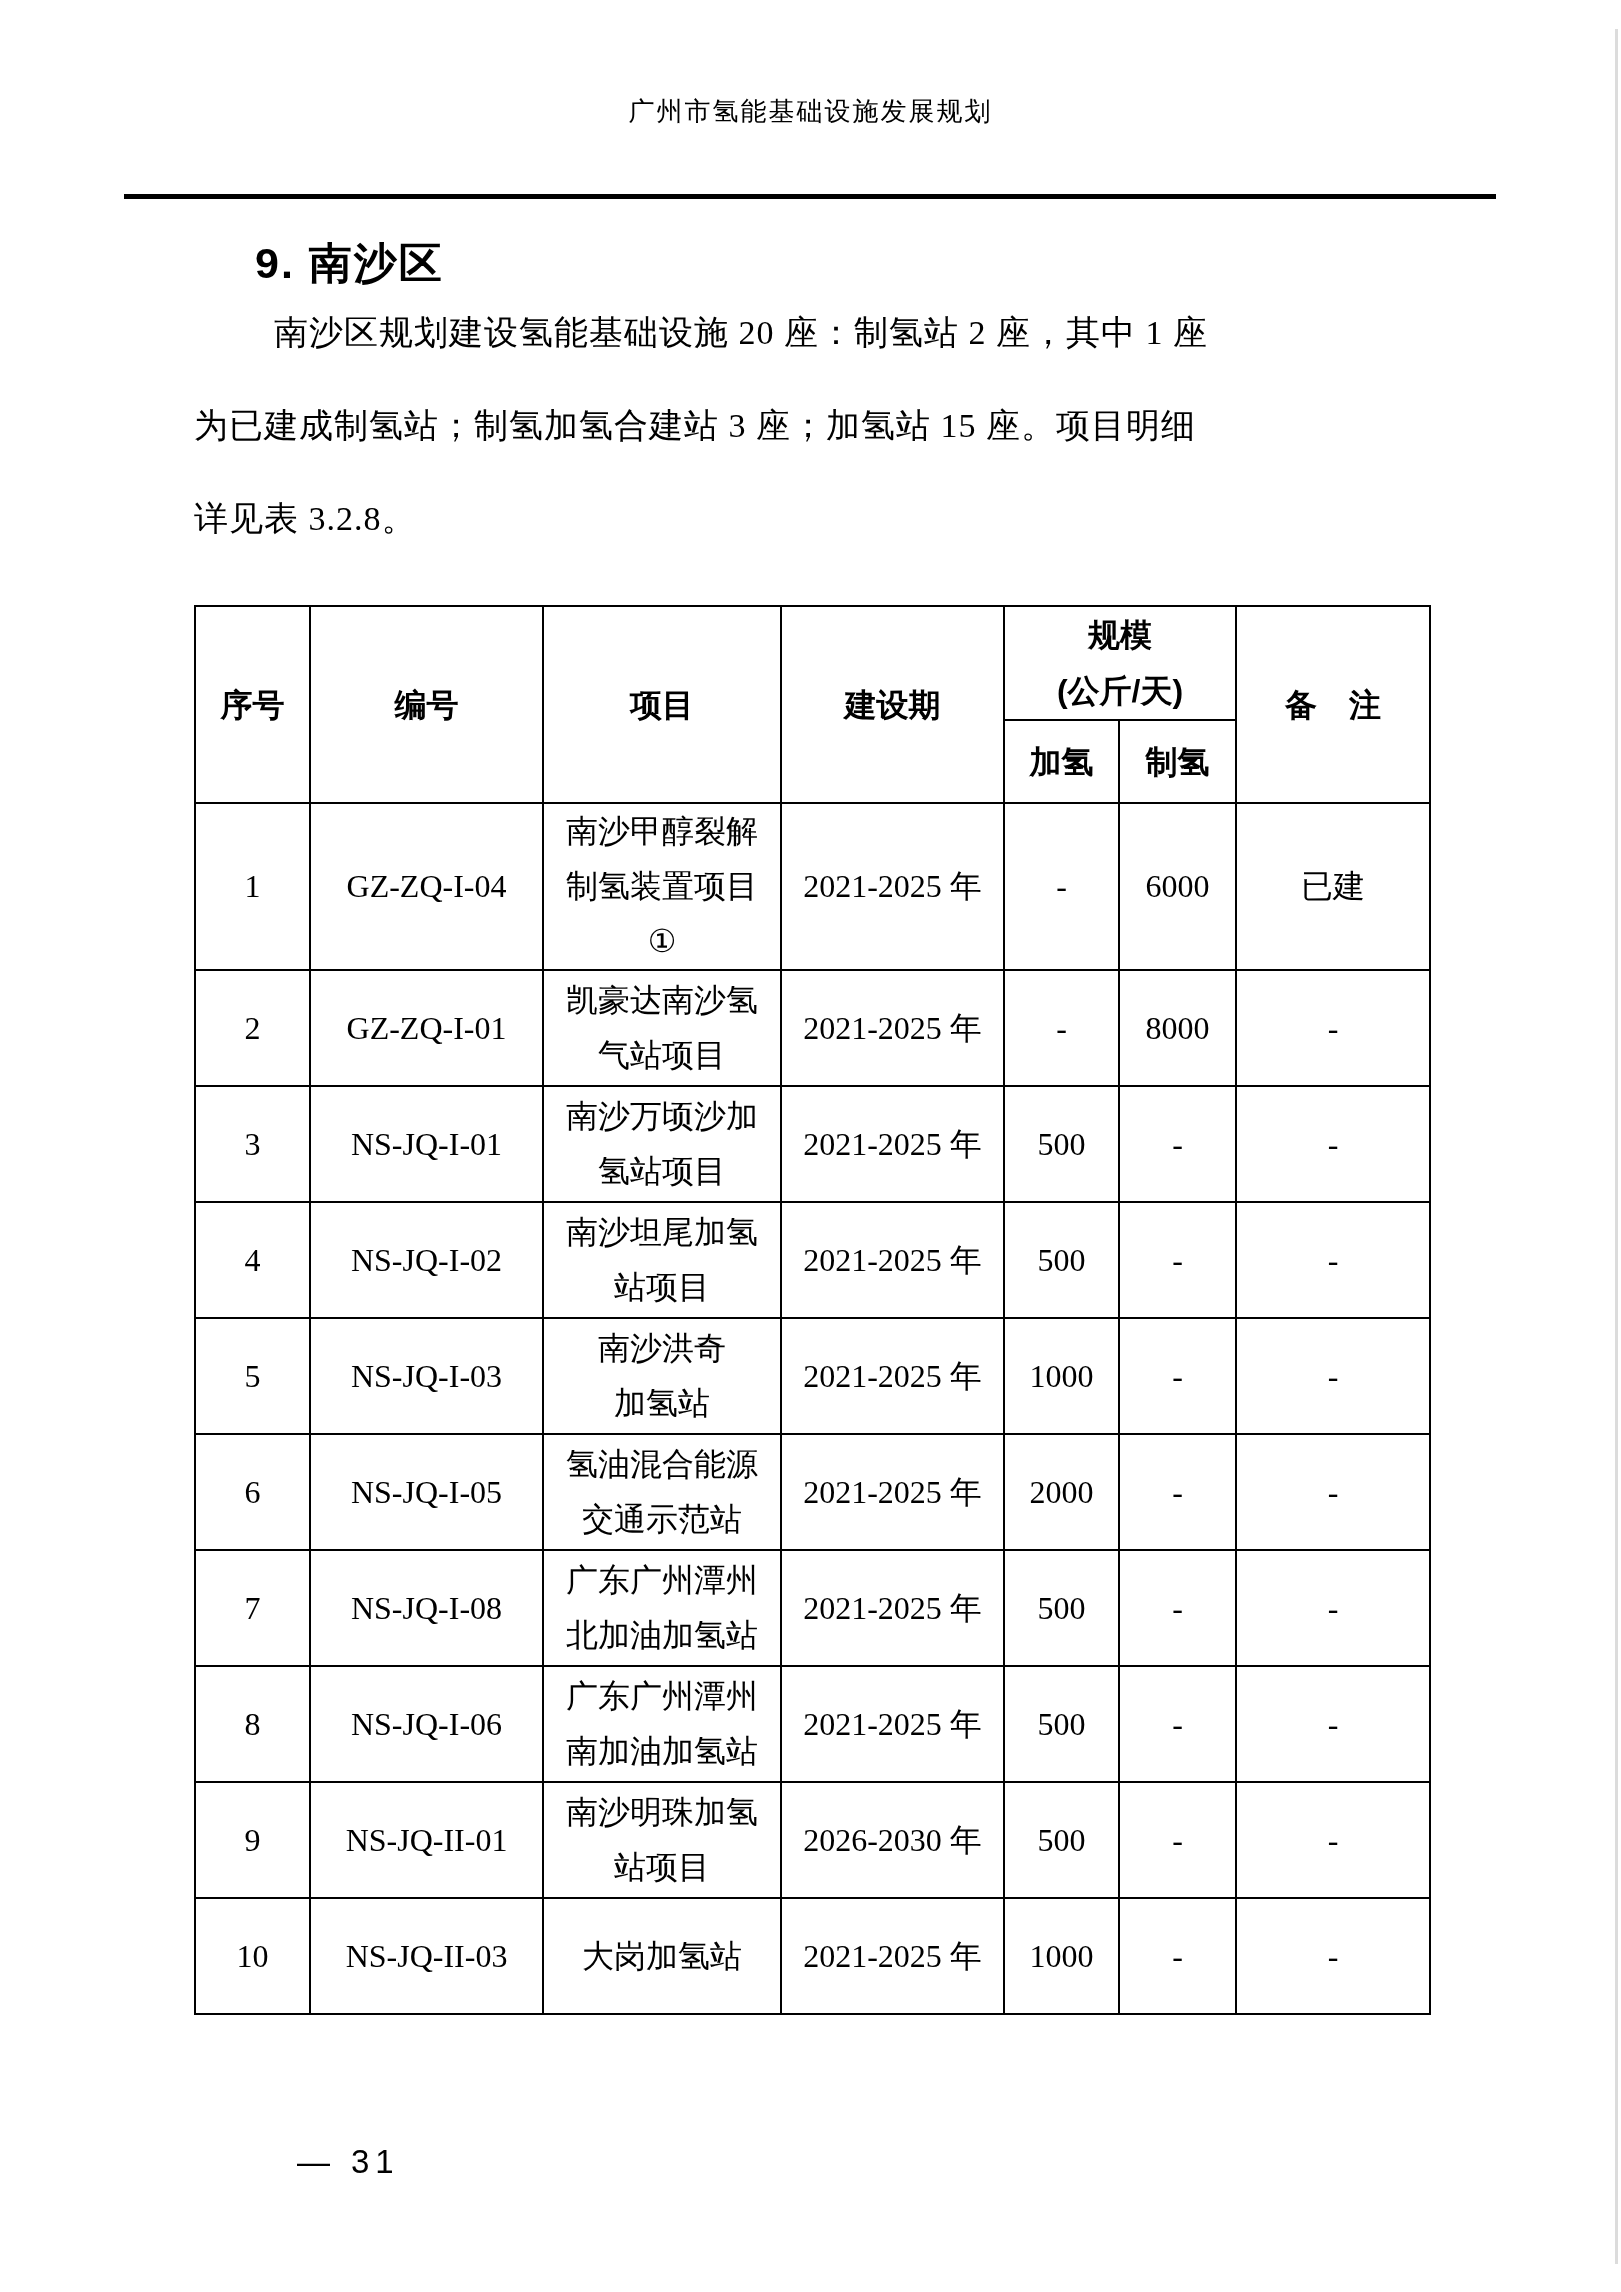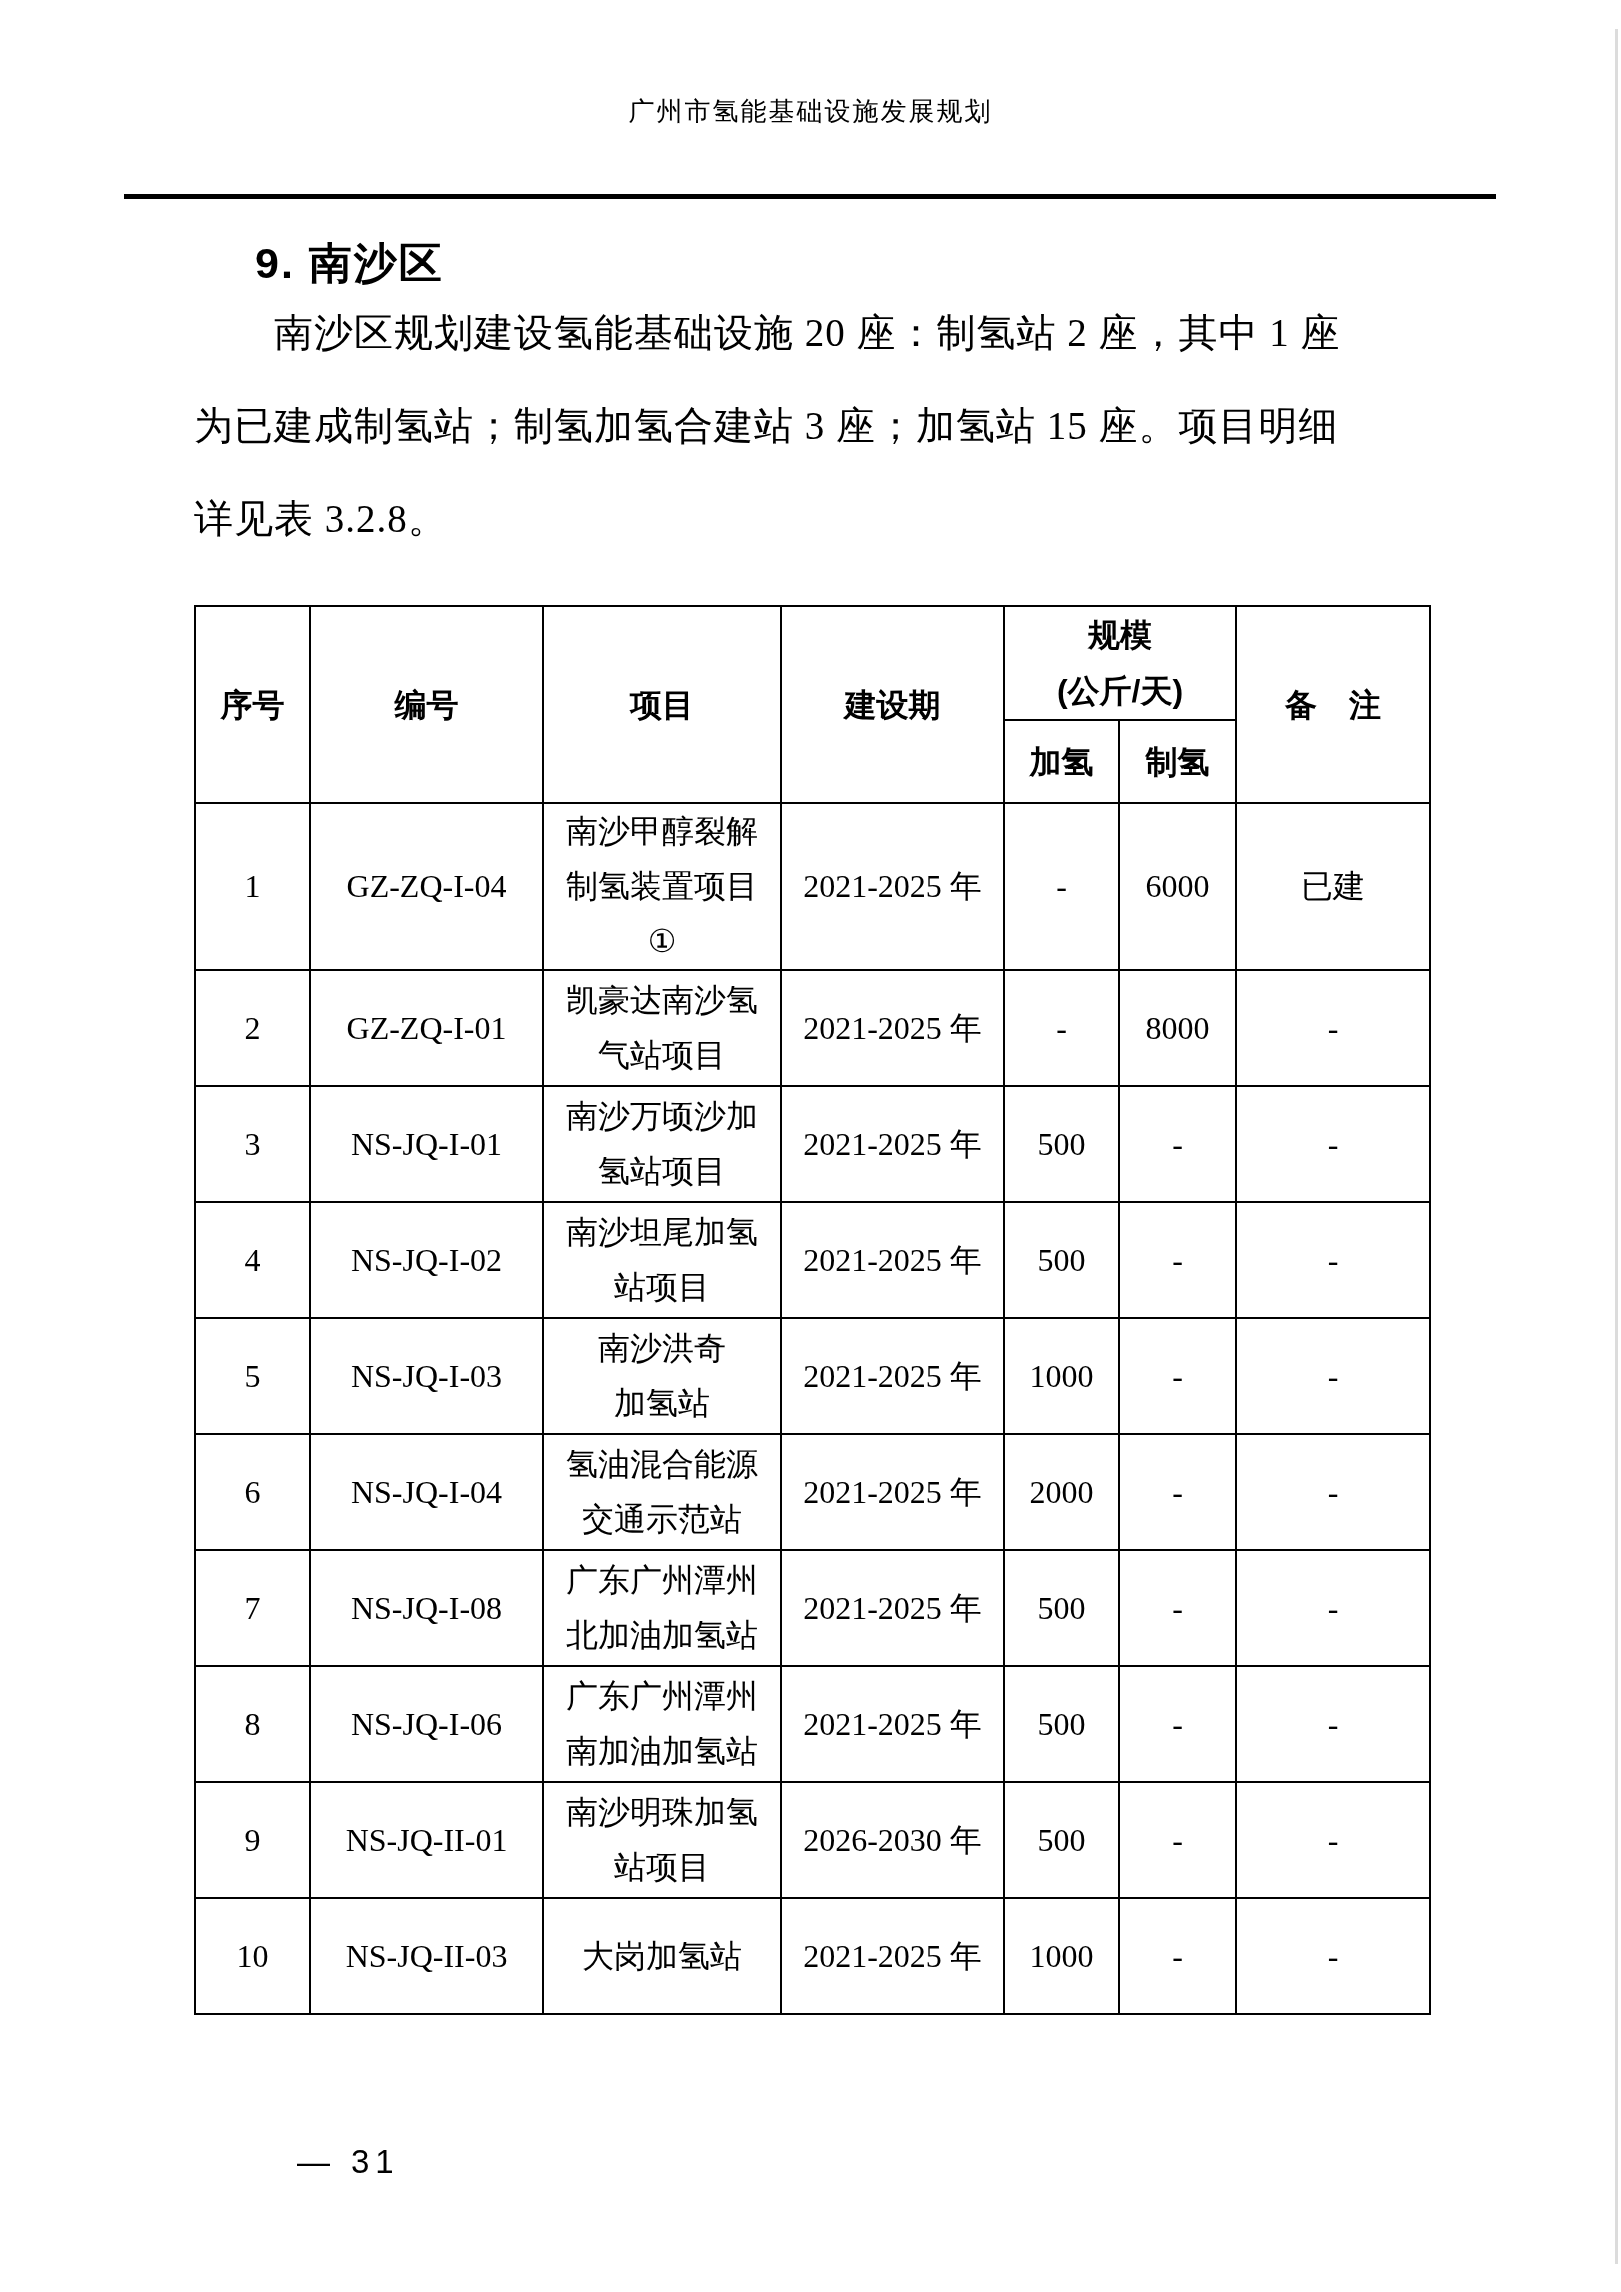"南沙区规划建设氢能基础设施 20 座：制氢站 2 座，其中" .paragraph { font-size: 39px -> 34px }
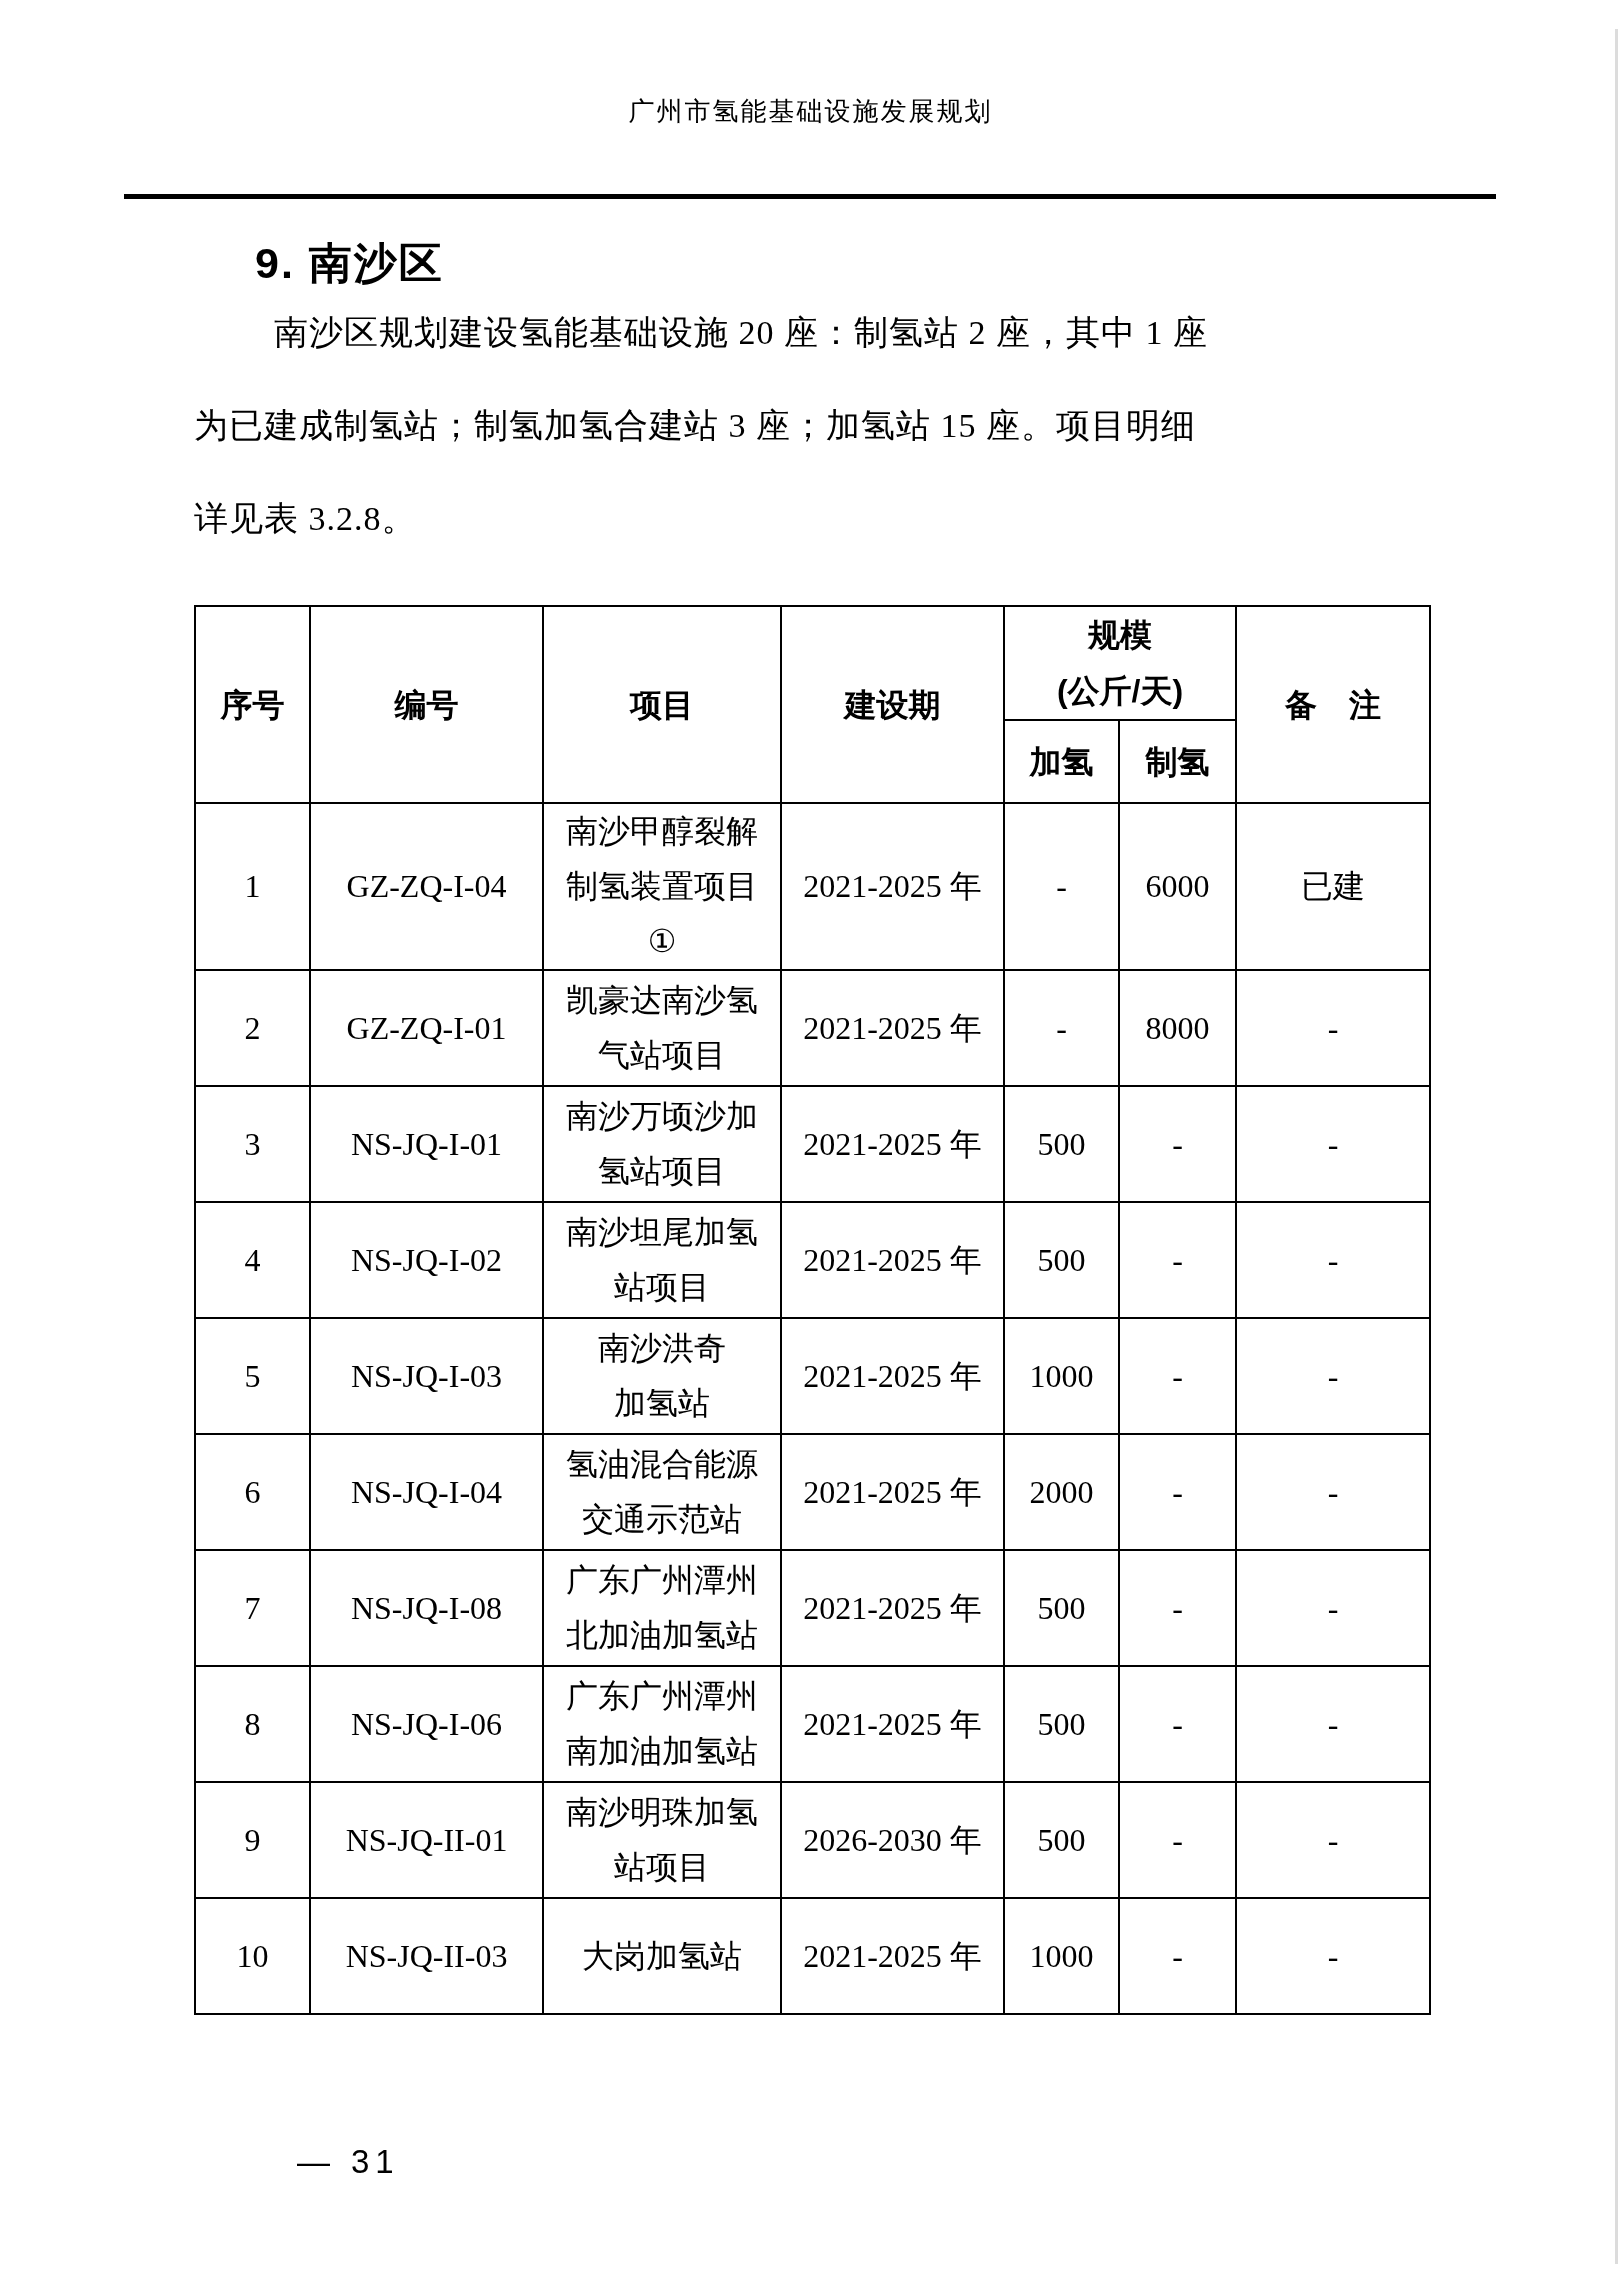"NS-JQ-I-04" td { text: NS-JQ-I-04 -> NS-JQ-I-05 }
